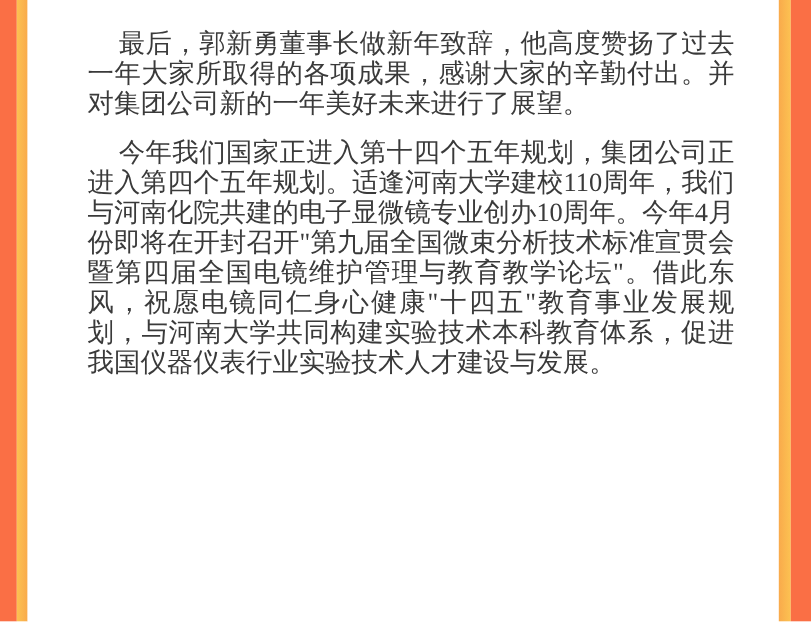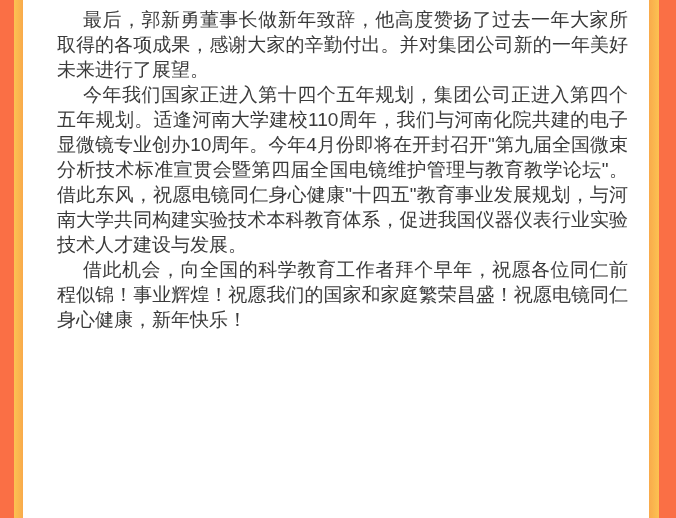"最后，郭新勇董事长做新年致辞，他高度赞扬了过去一年大家所取得的各项成果，感谢大家" .article p { font-family: none -> Liberation Serif, serif; font-size: 19px -> 22px; margin: 0 -> 16px }
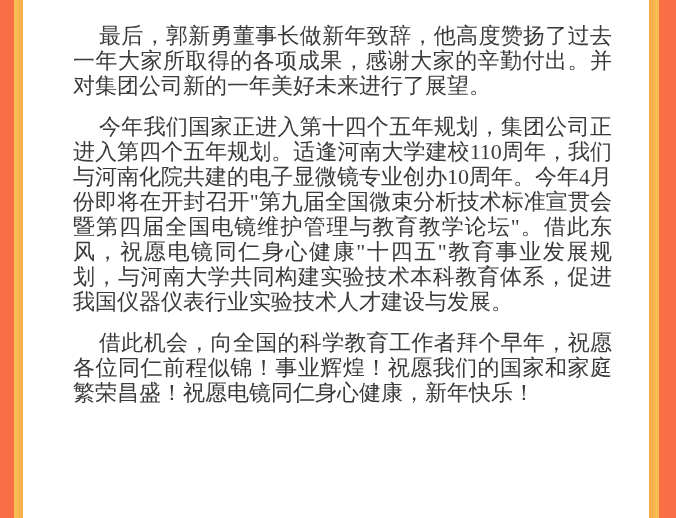"借此机会，向全国的科学教育工作者拜个早年，祝愿各位同仁前程似锦！事业辉煌！祝愿我" p { html: <p>借此机会，向全国的科学教育工作者拜个早年，祝愿各位同仁前程似锦！事业辉煌！祝愿我们的国家和家庭繁荣昌盛！祝愿电镜同仁身心健康，新年快乐！</p> -> none }
